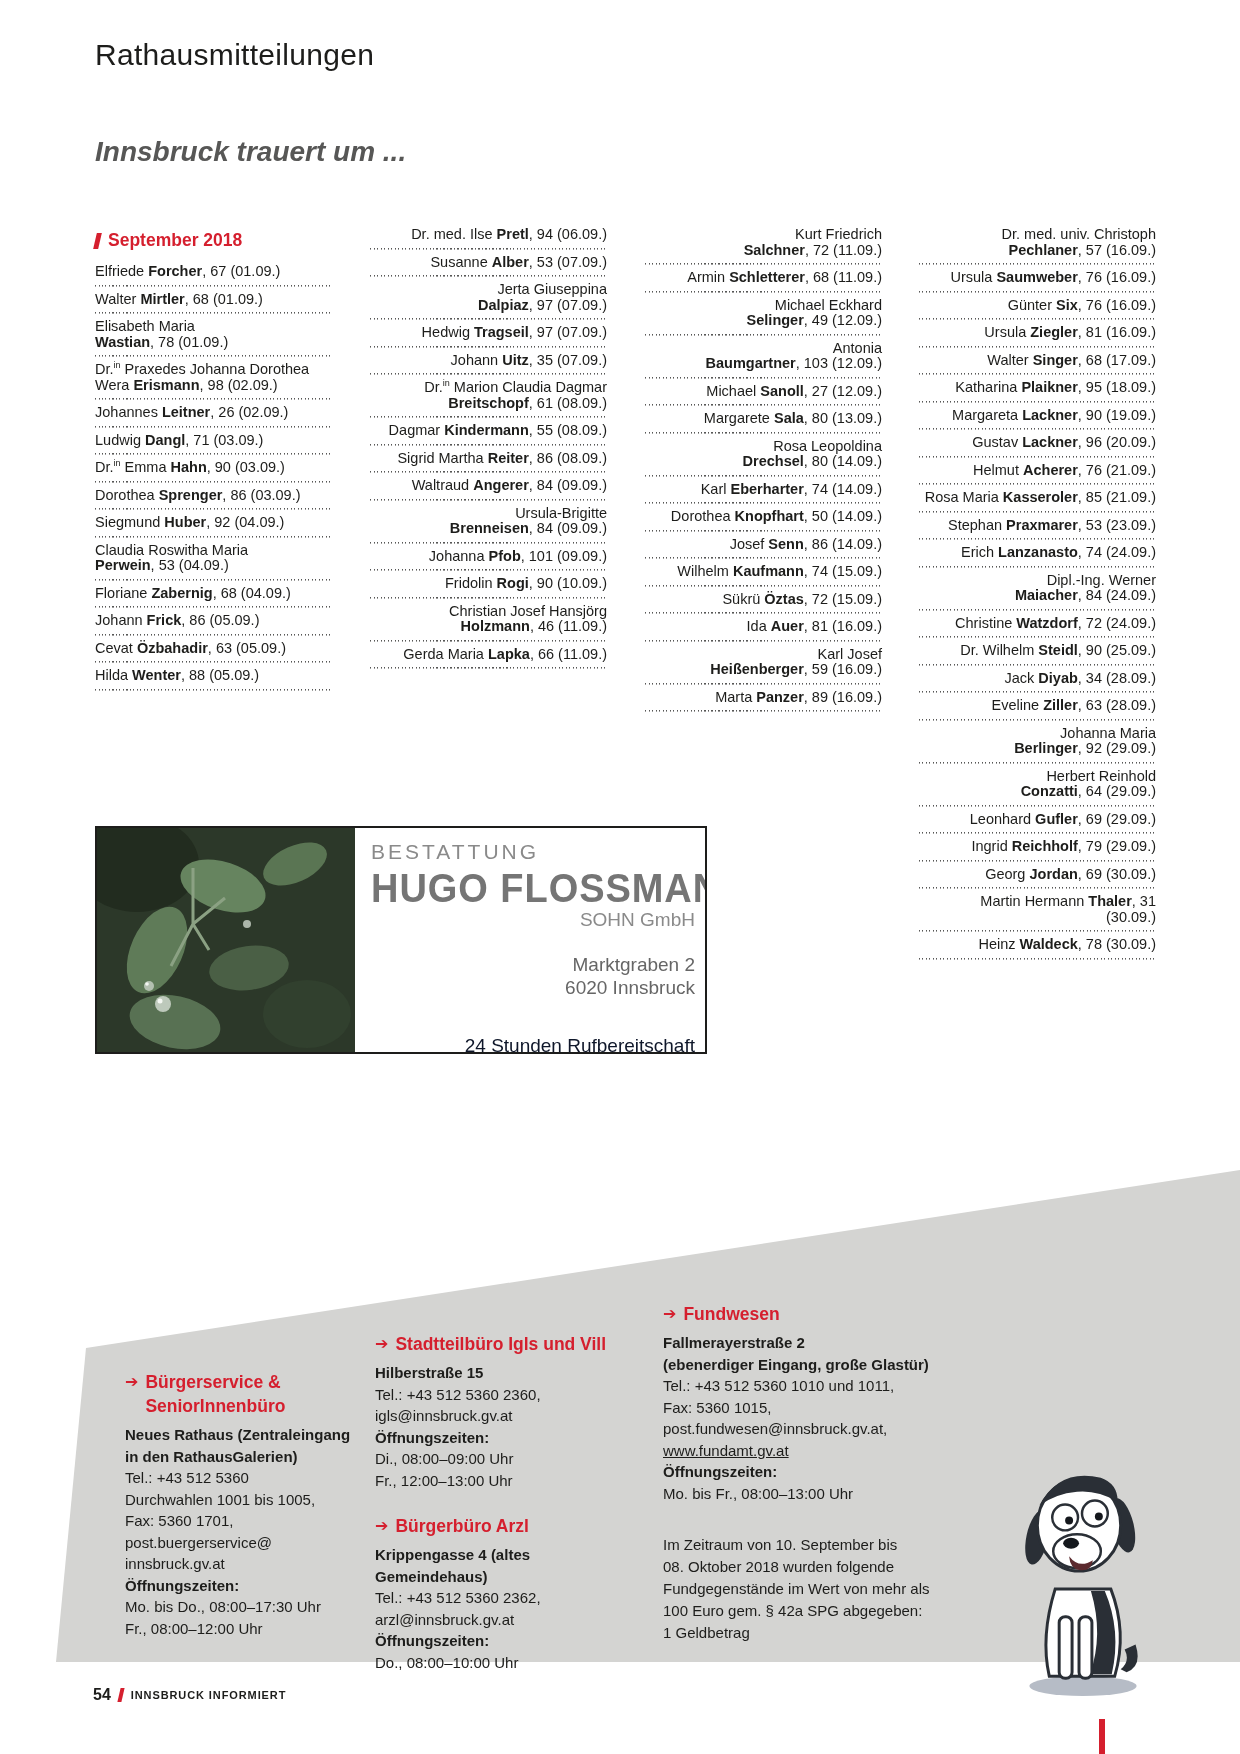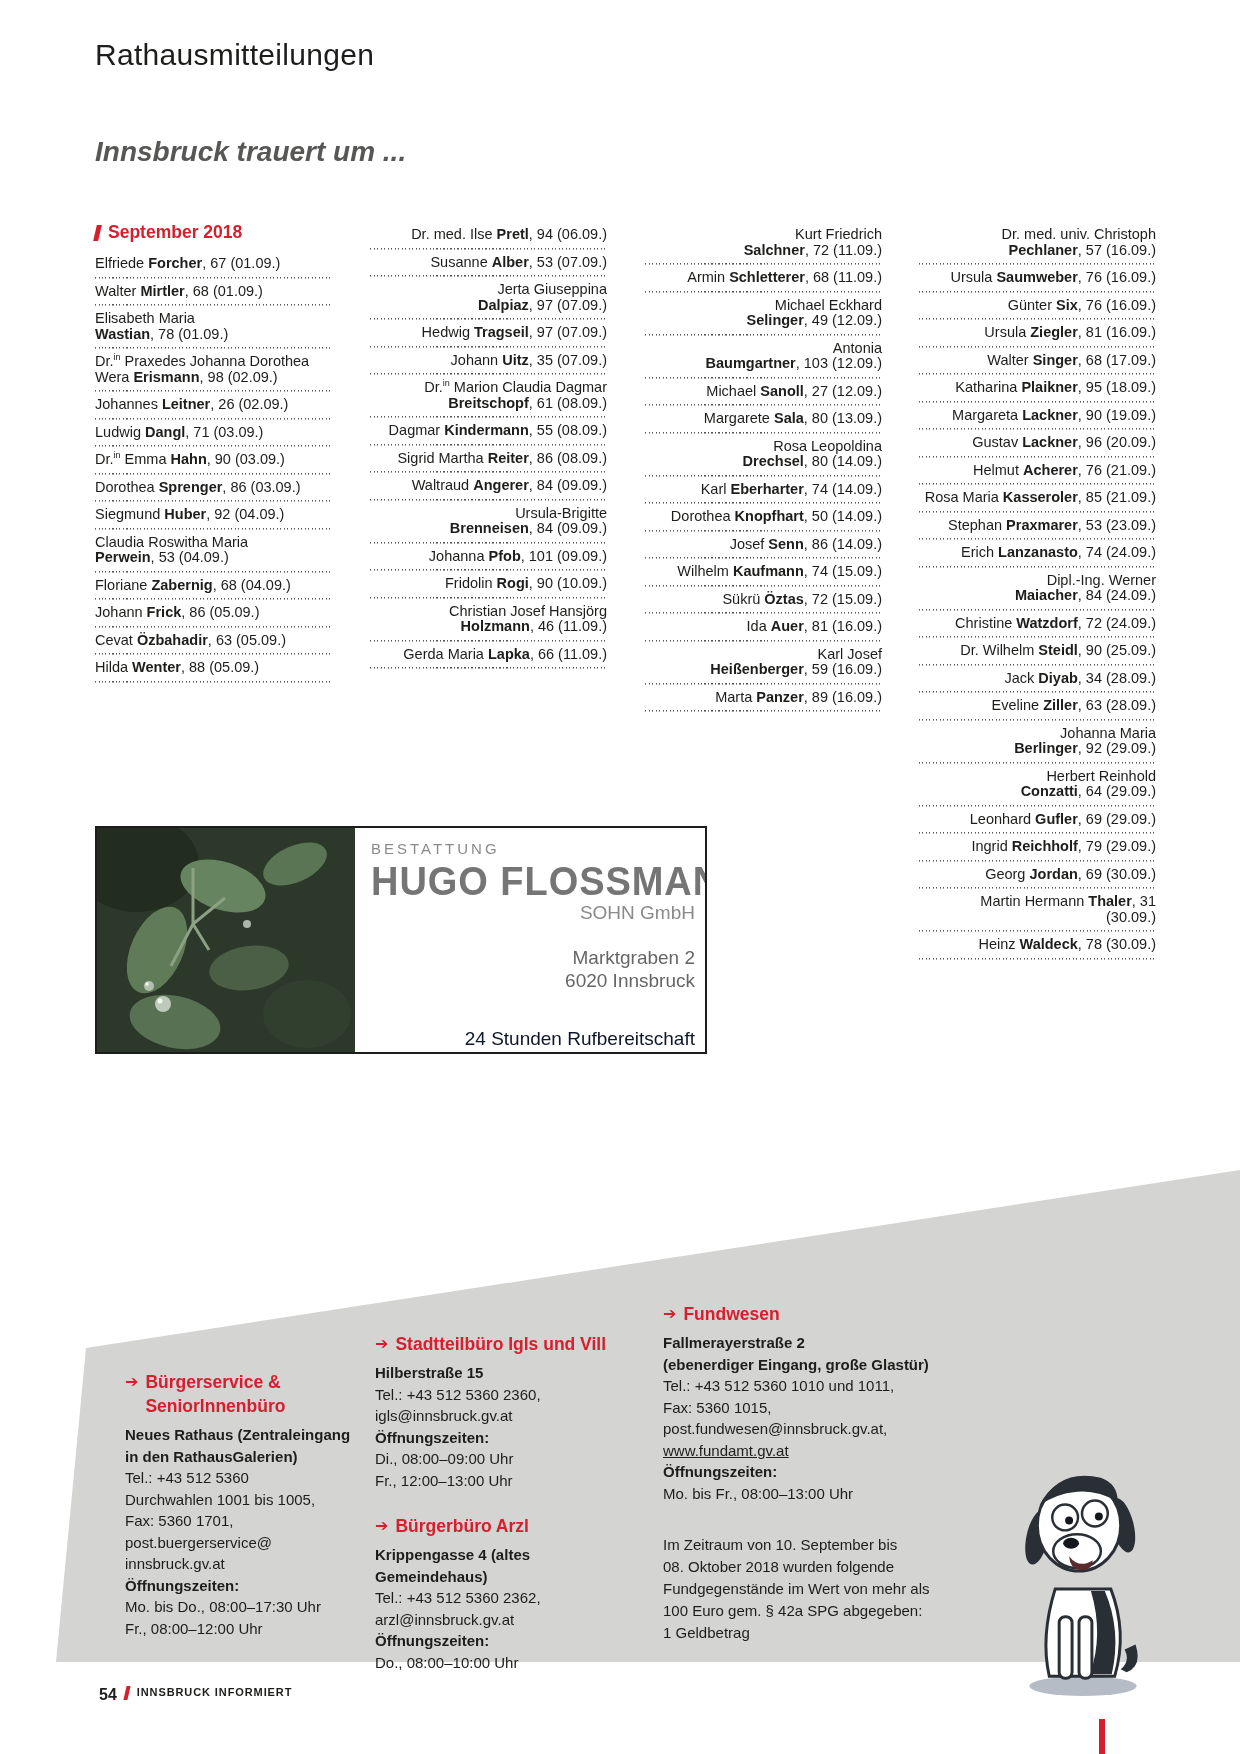"September 2018" .month { margin: 4px 0 8px 0 -> 12px 0 8px 0 }
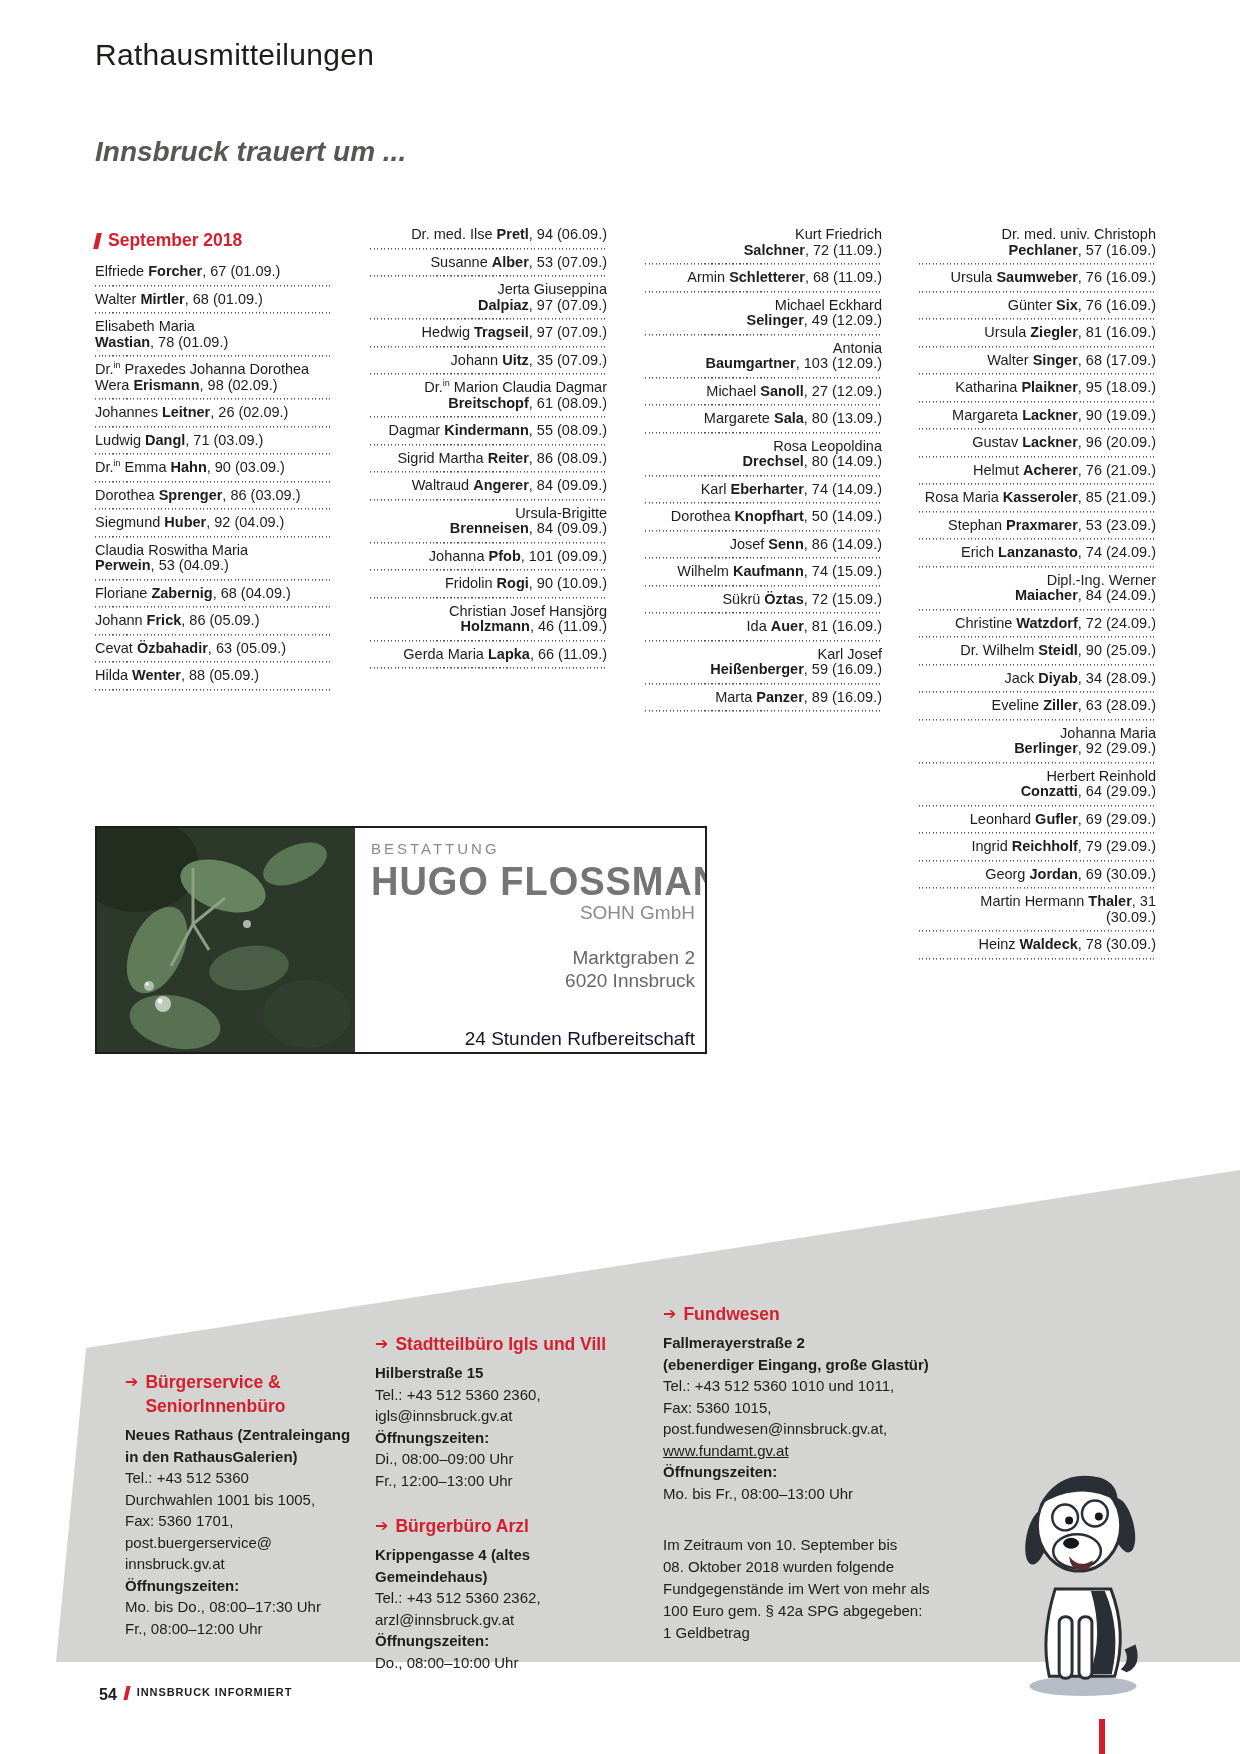"BESTATTUNG" .ad-line1 { font-size: 15px -> 21px }
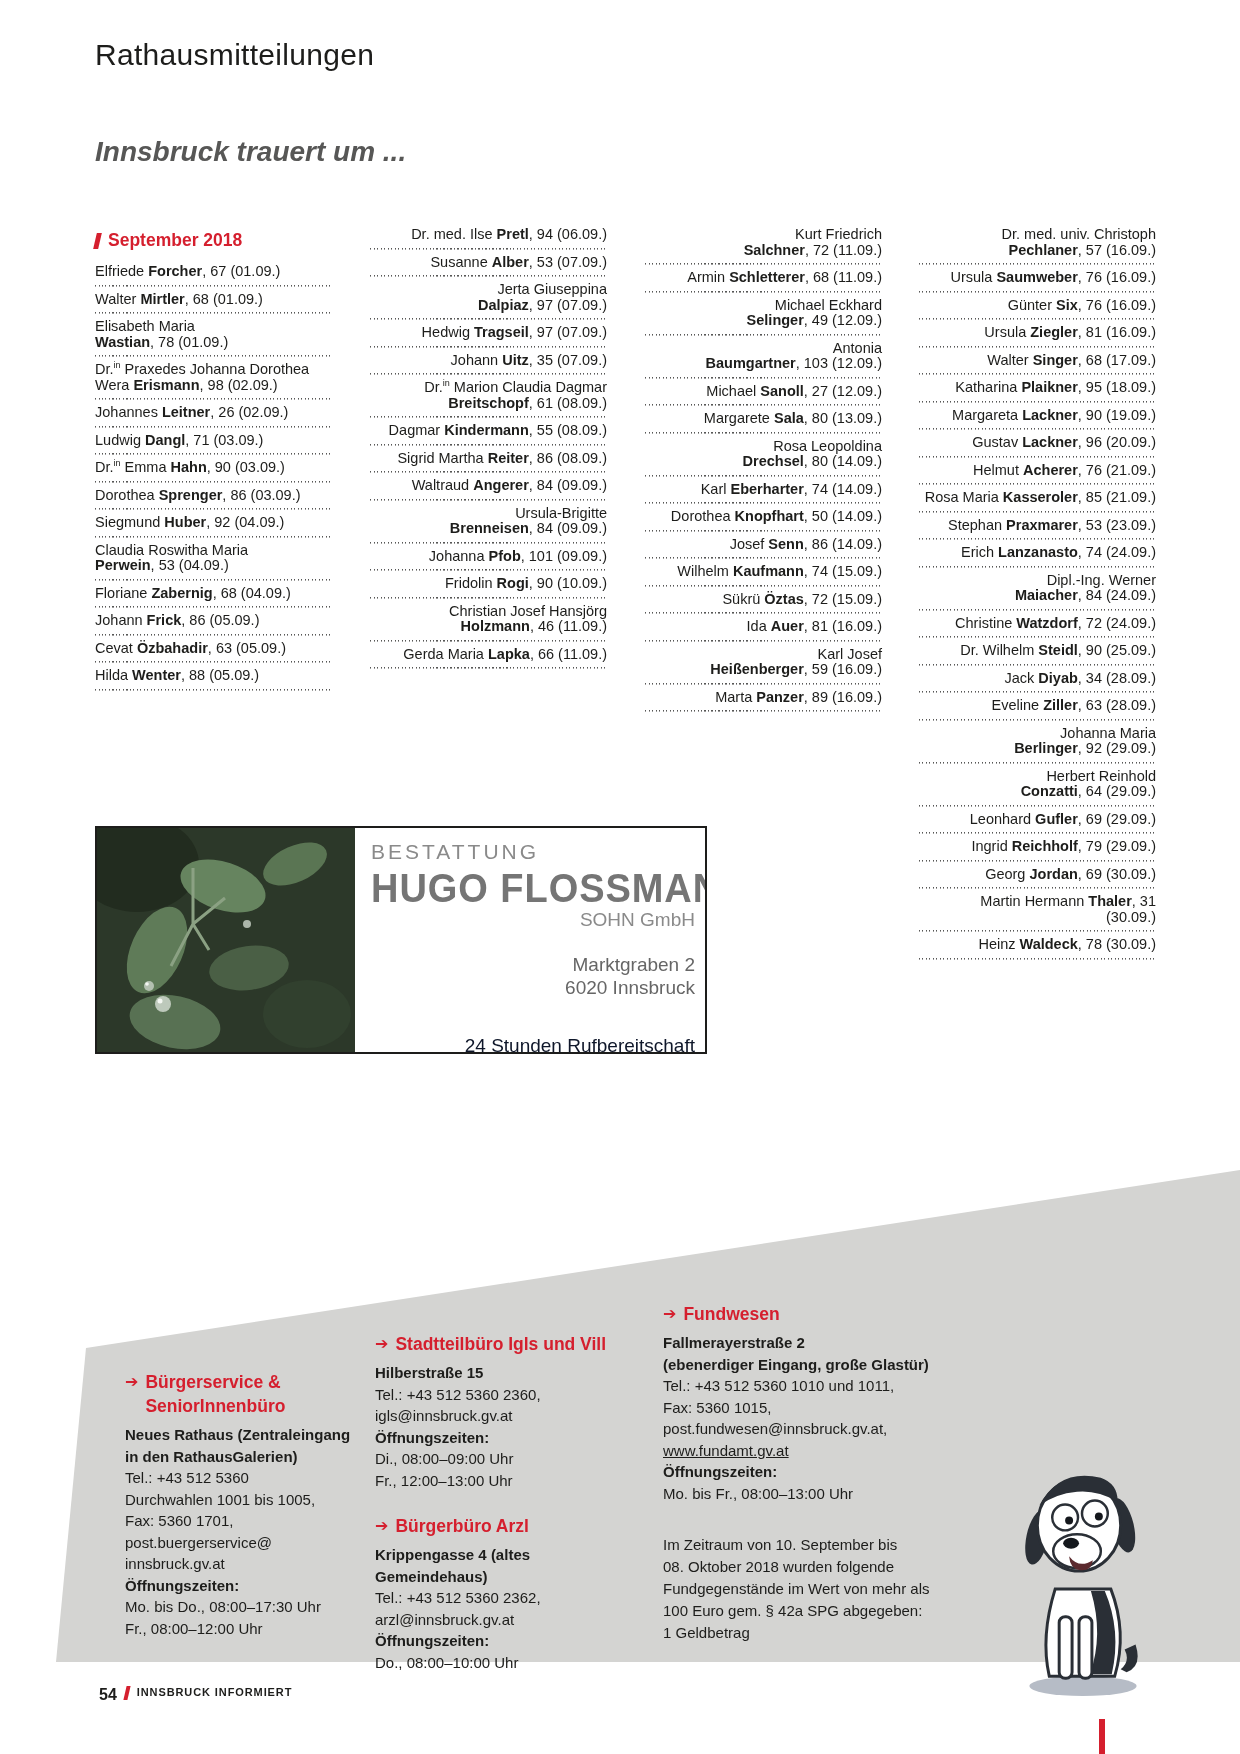"54" .footer { align-items: flex-start -> center; left: 99px -> 93px }
